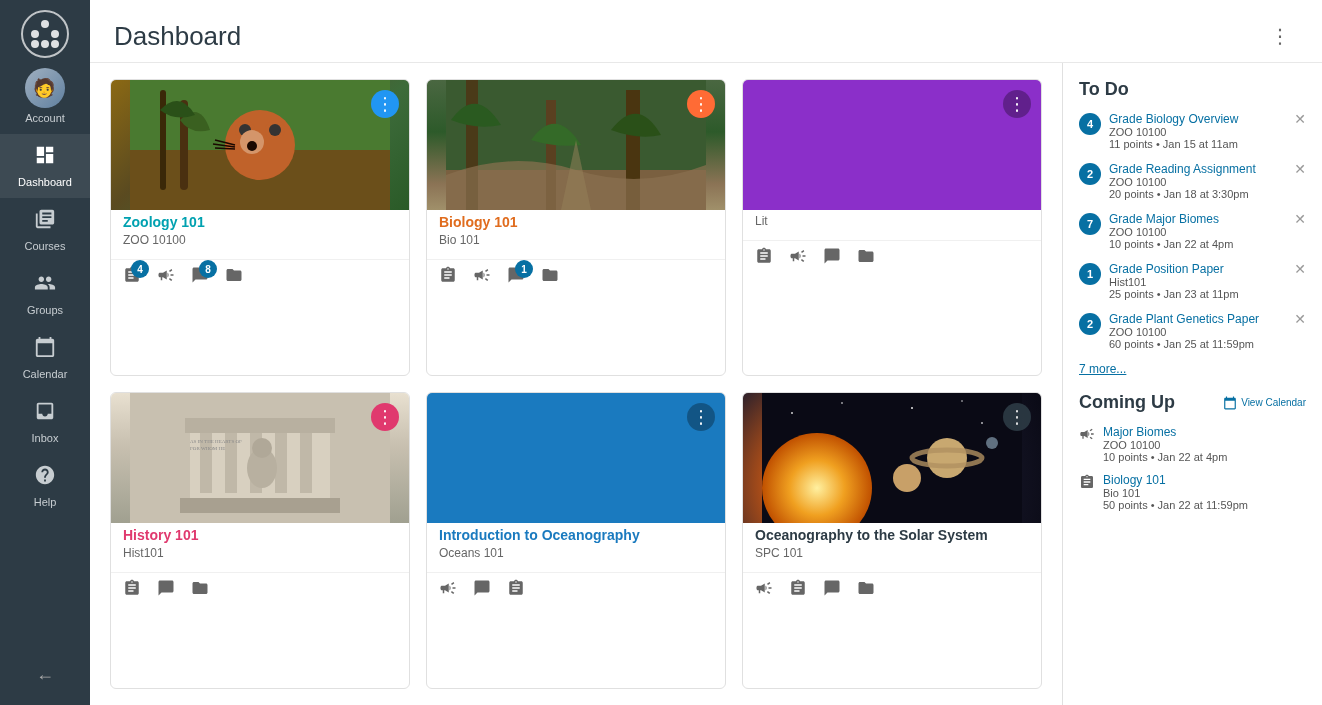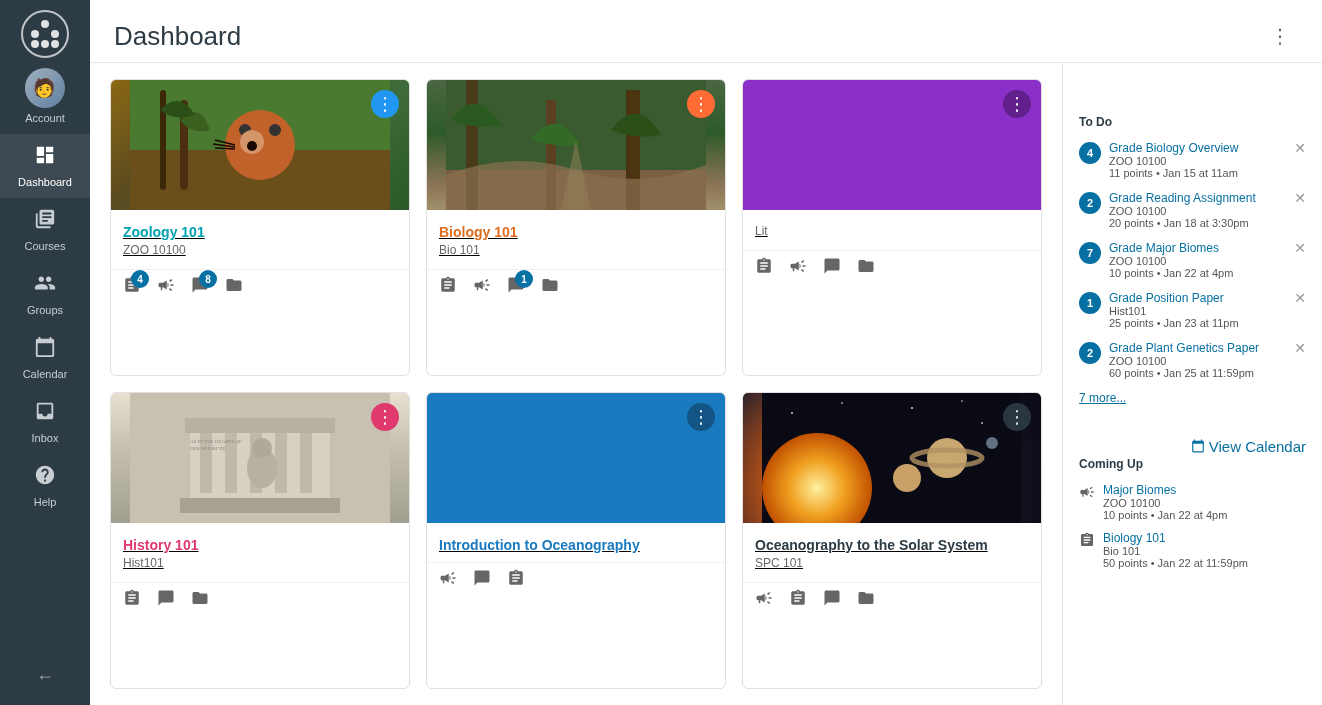"To Do" .panel-section-title { font-size: 12px -> 18px; margin-top: 36px -> none }
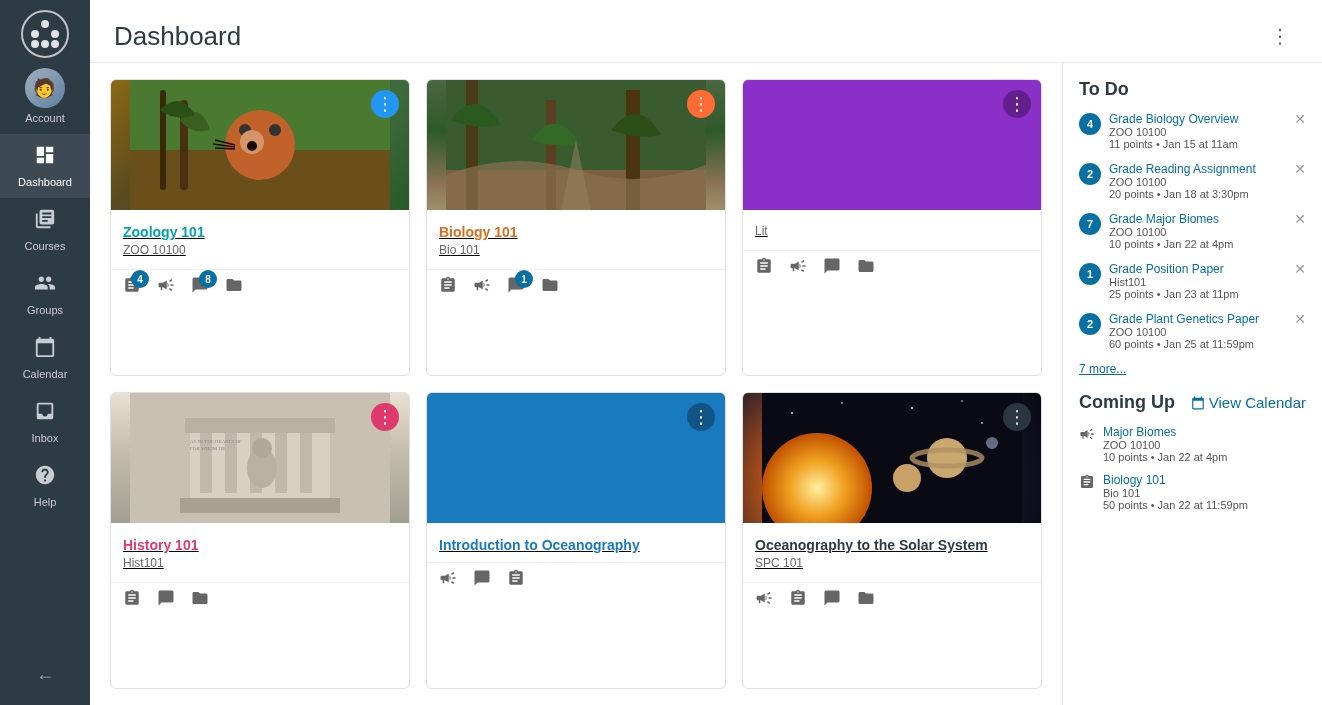"Zoology 101" .card-body { padding: 14px 12px 6px -> 4px 12px 6px; text-decoration: underline -> none }
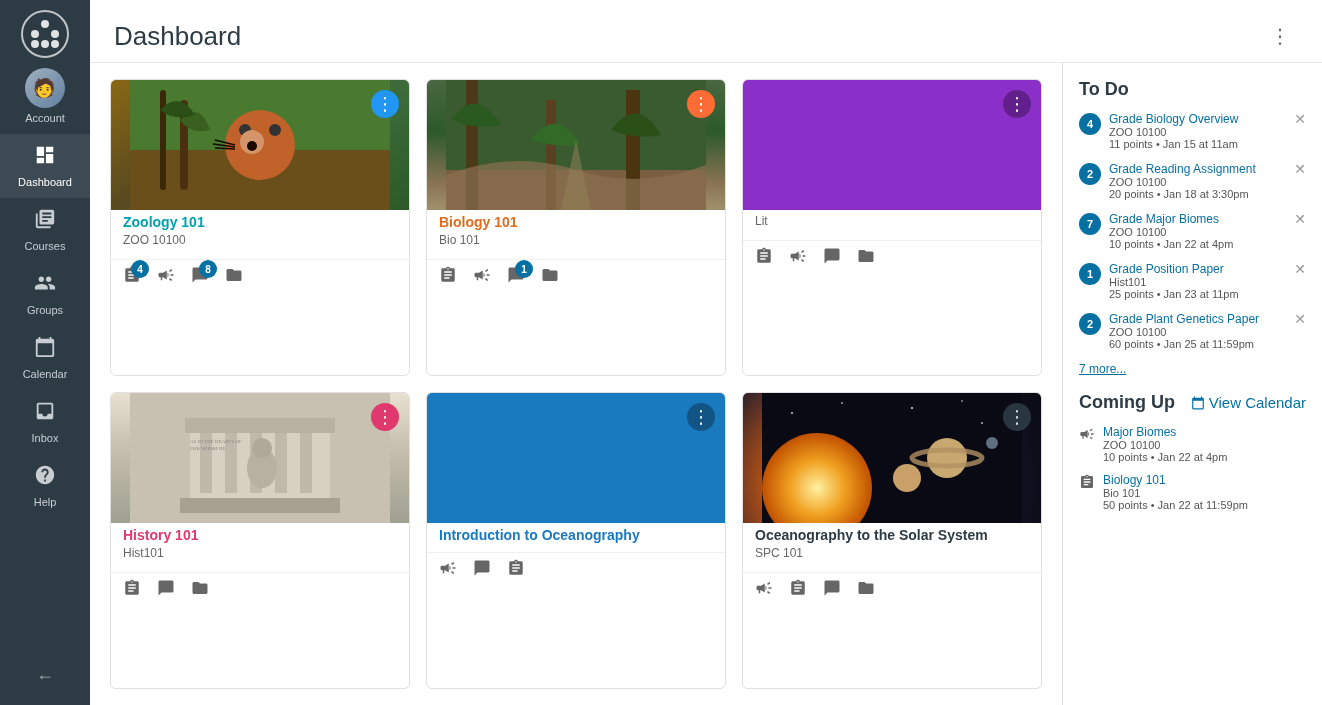"View Calendar" .view-calendar-link { font-size: 15px -> 10px }
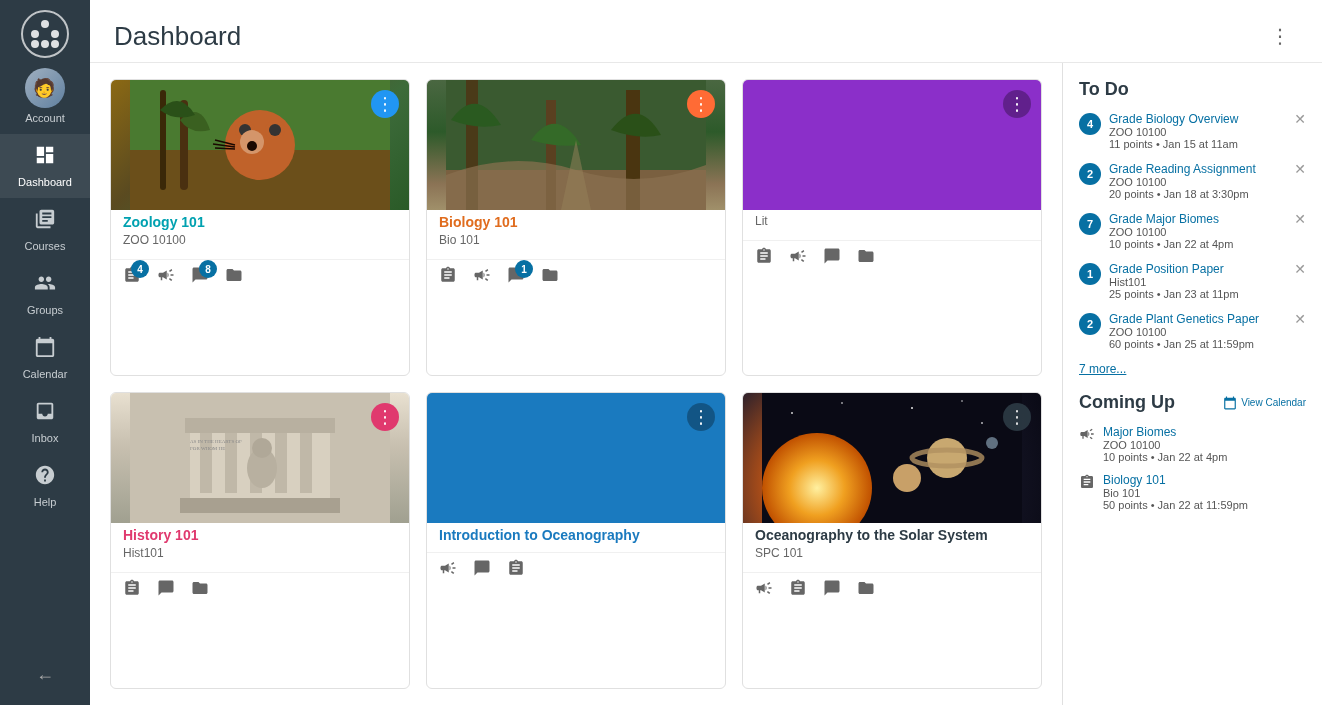"Oceans 101" div.card-code { html: none -> <div>Oceans 101</div> }
